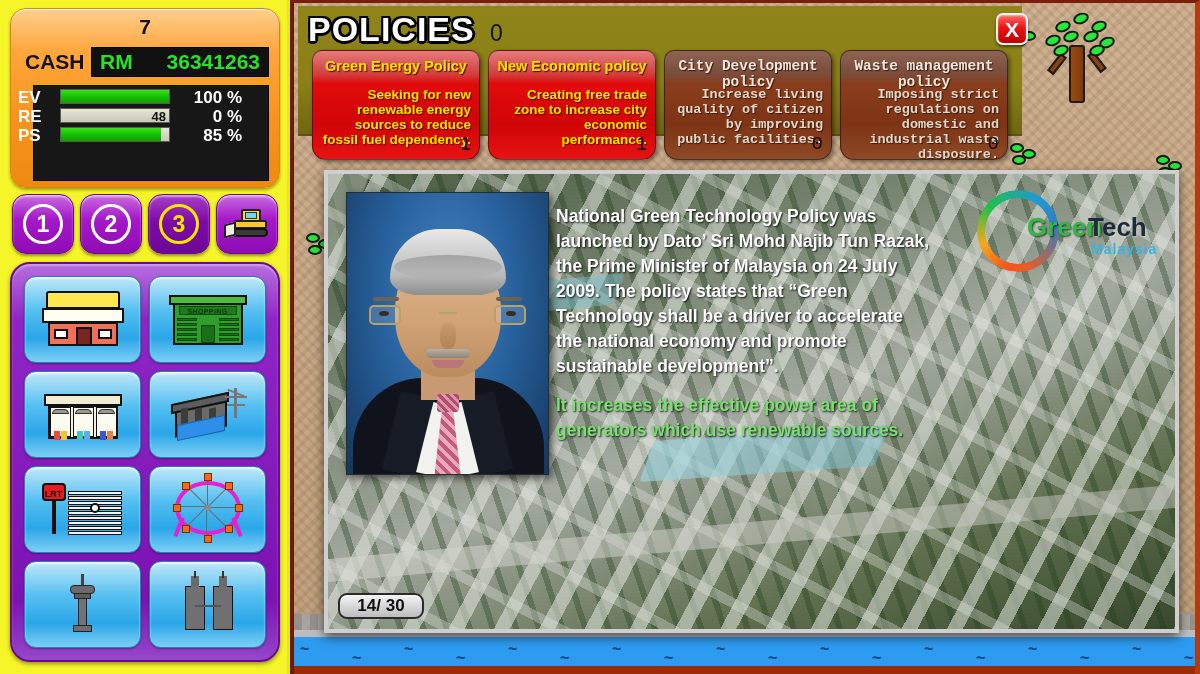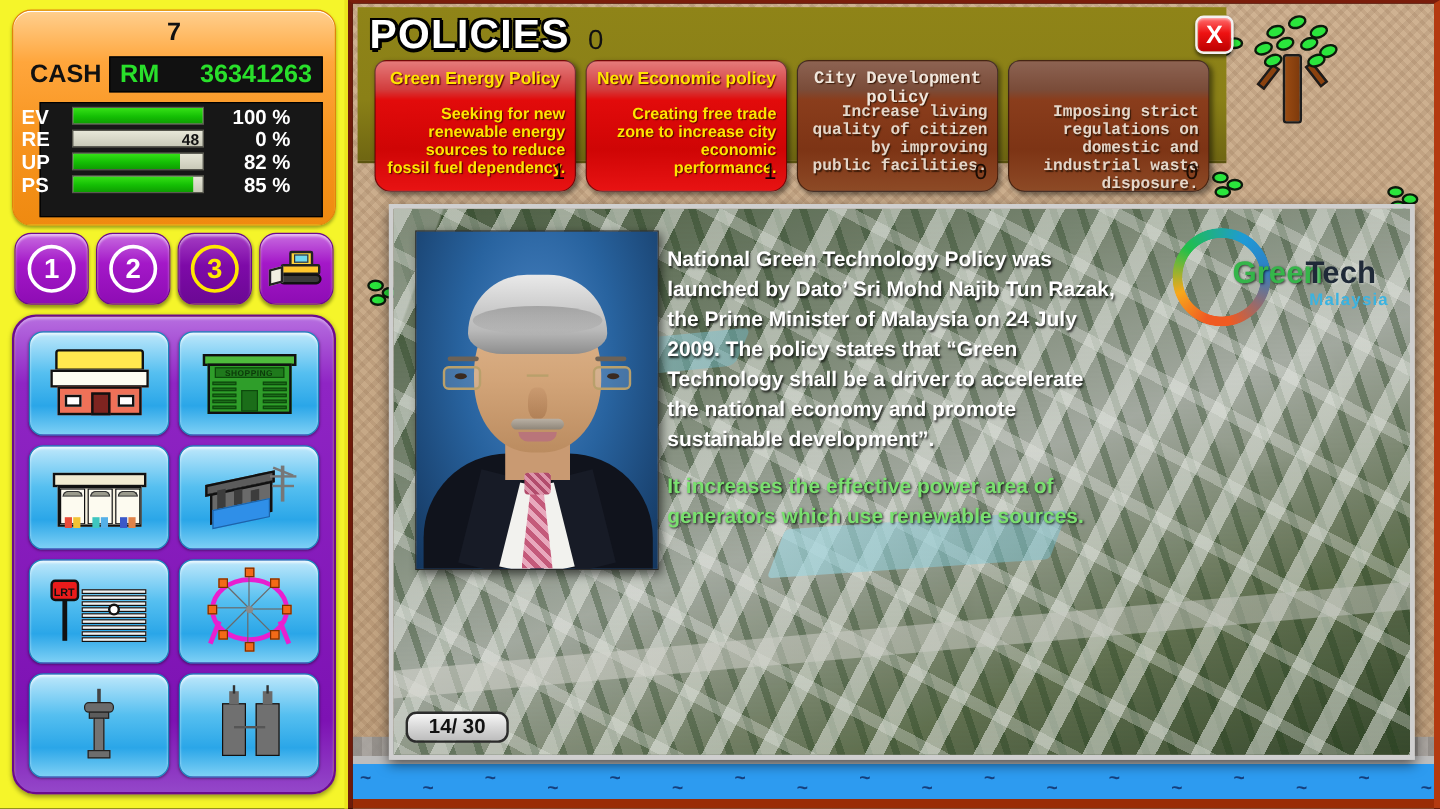"Waste management policy" div.pc-title { html: none -> <div>Waste management policy</div> }
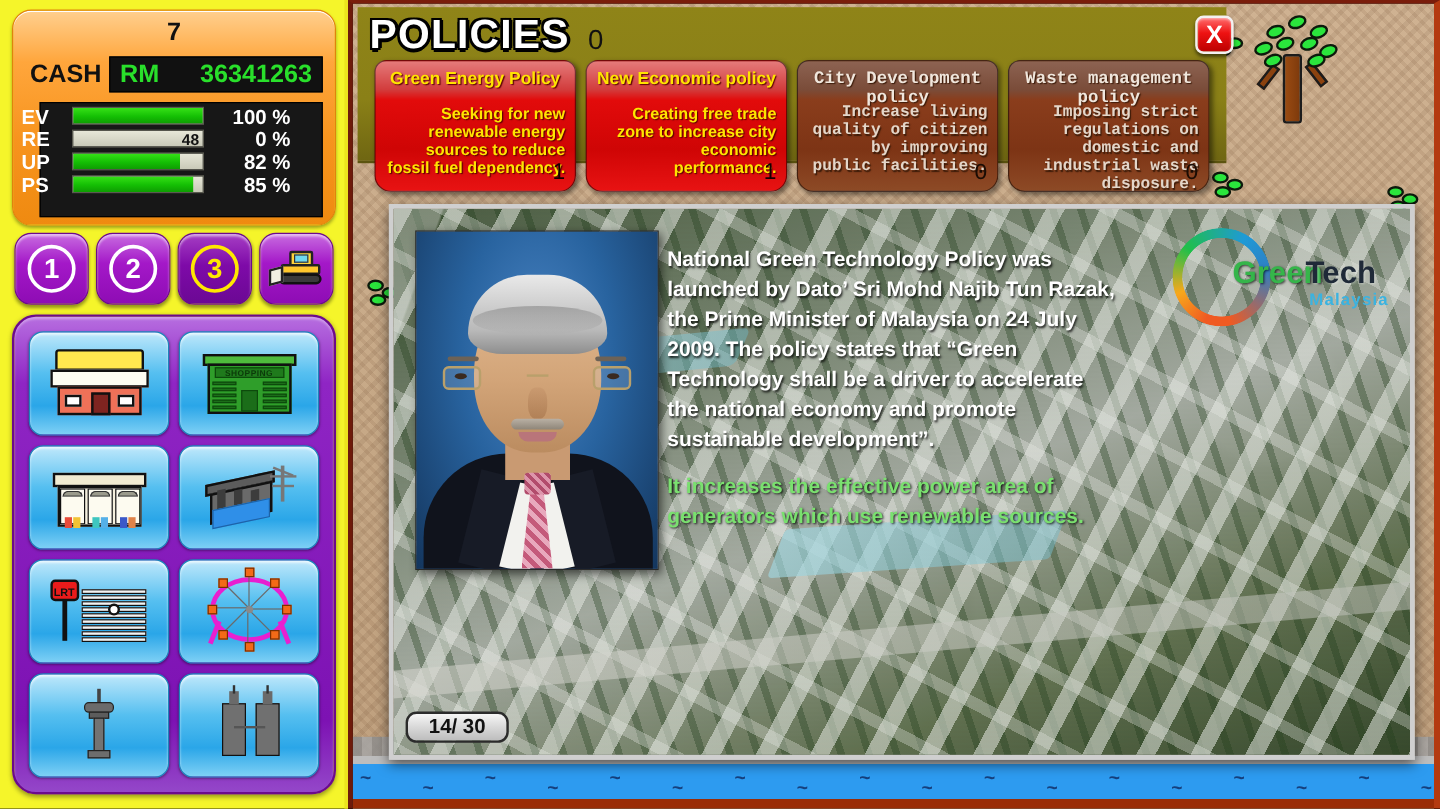"UP" div.meter-row { html: <div> <div>UP</div> <div> <div></div> </div> <div>82 %</div> </div> -> none }
